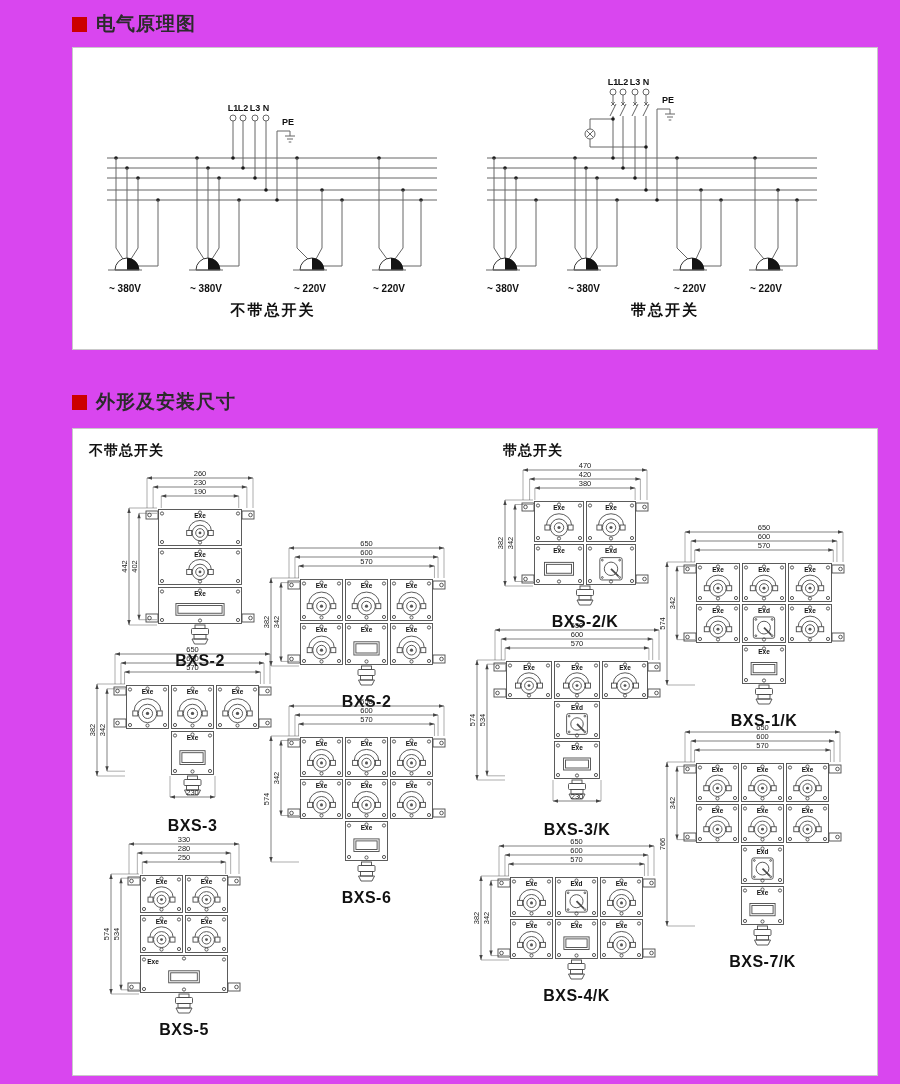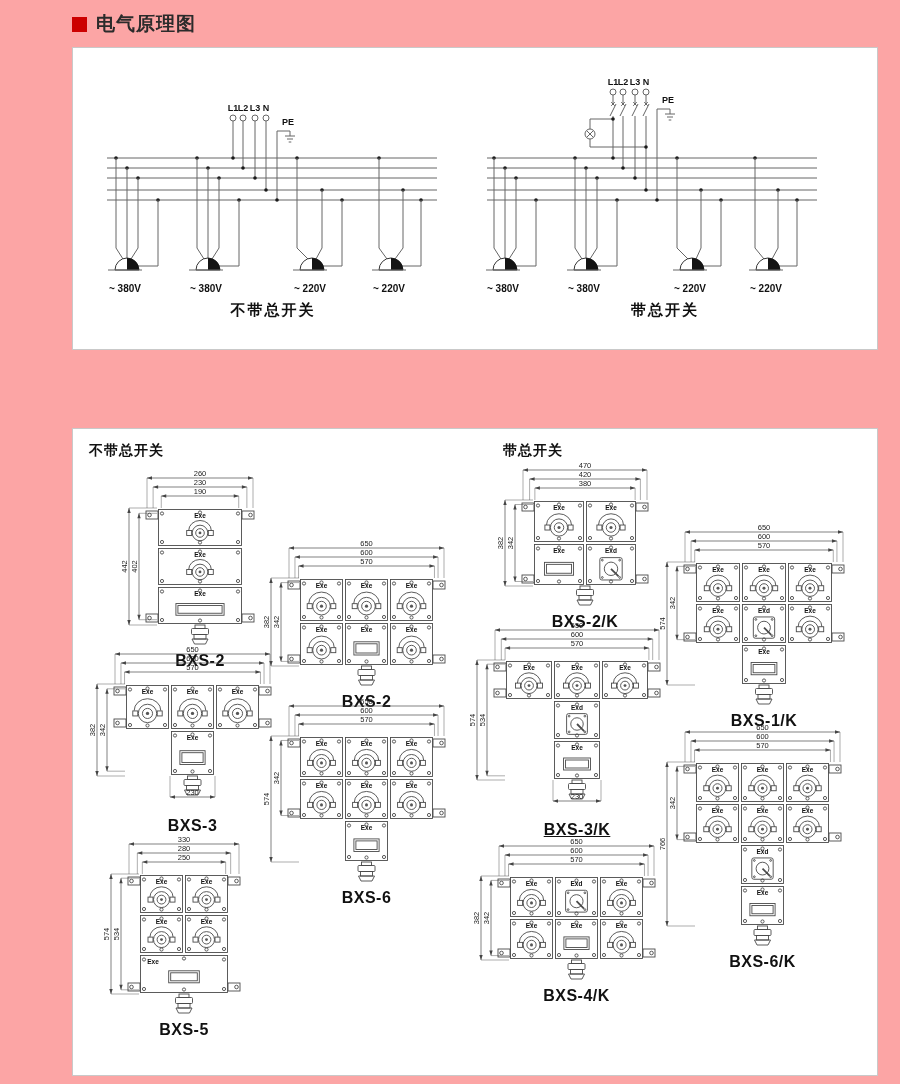"电气原理图" .page { background: #fca5a5 -> #d946ef }
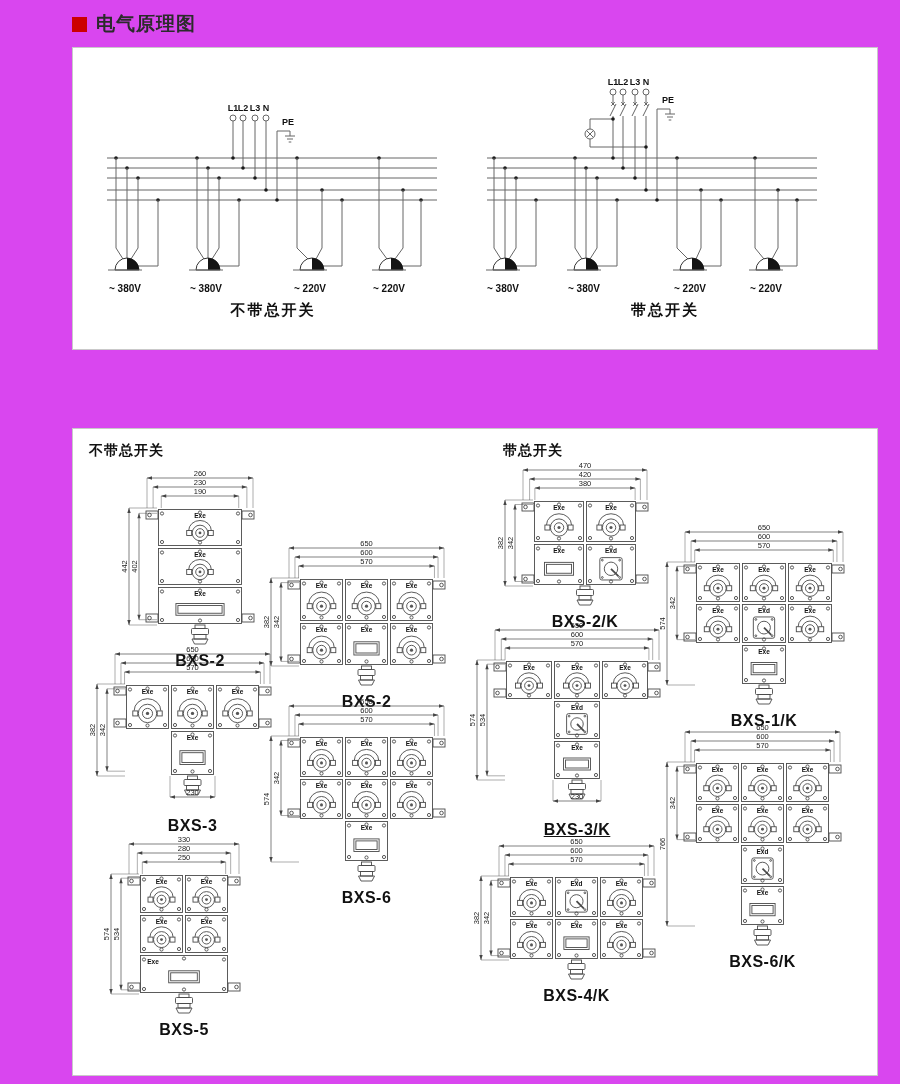"外形及安装尺寸" div.sec-header { html: none -> <div> <span></span> <span>外形及安装尺寸</span> </div> }
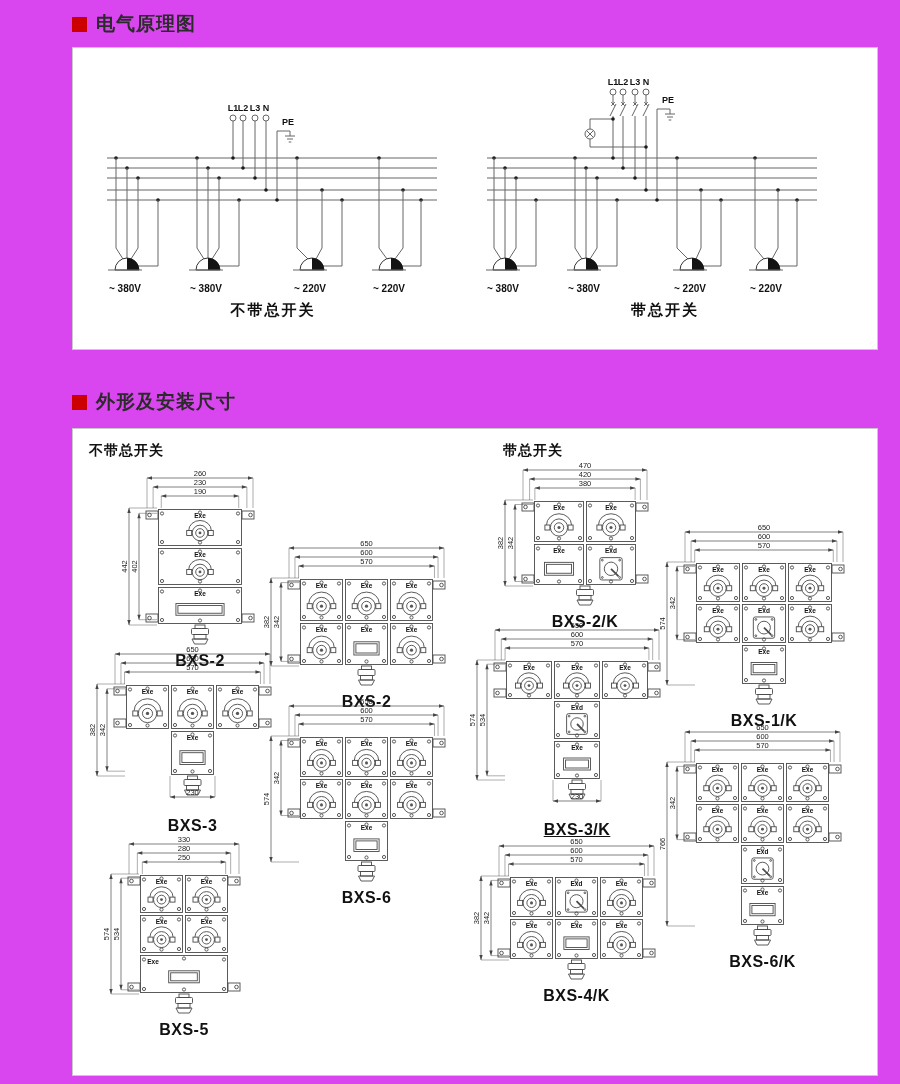"BXS-3/K" div.model-name { text-decoration: underline -> none }
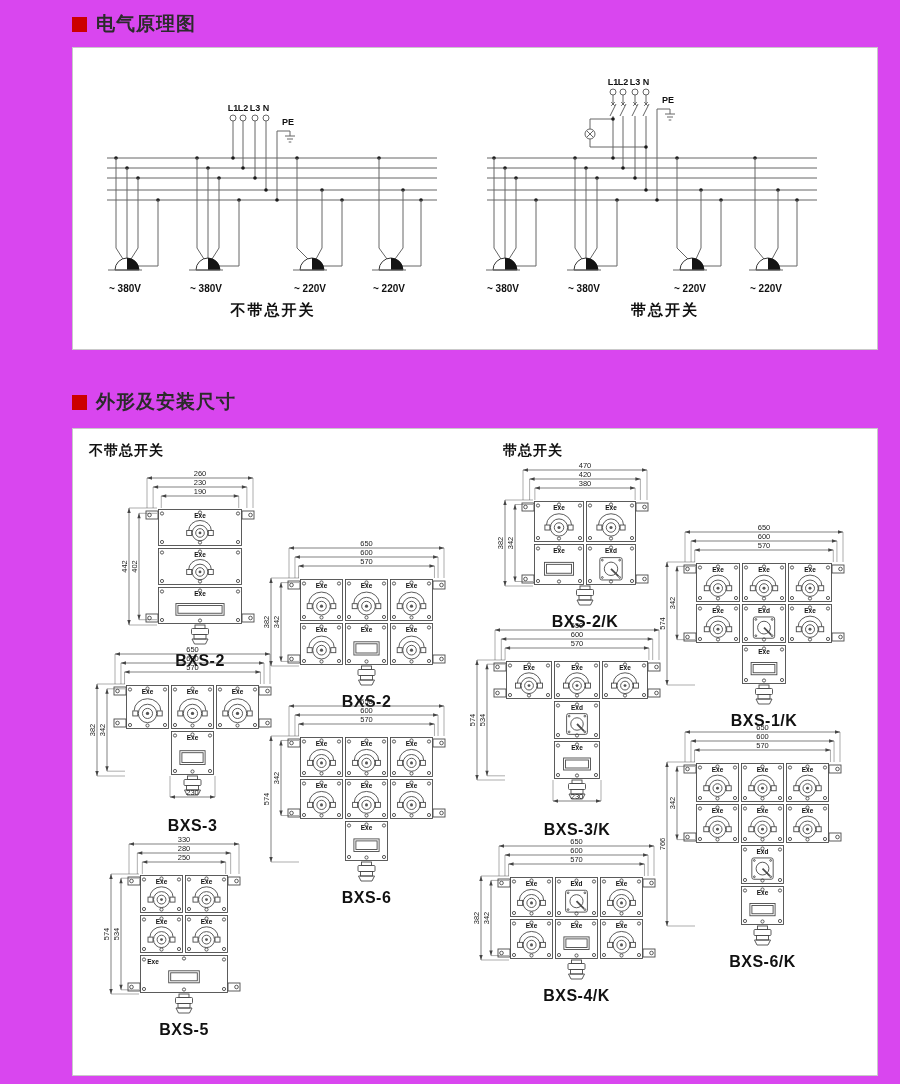"BXS-6/K" div.model-name { text: BXS-6/K -> BXS-7/K }
